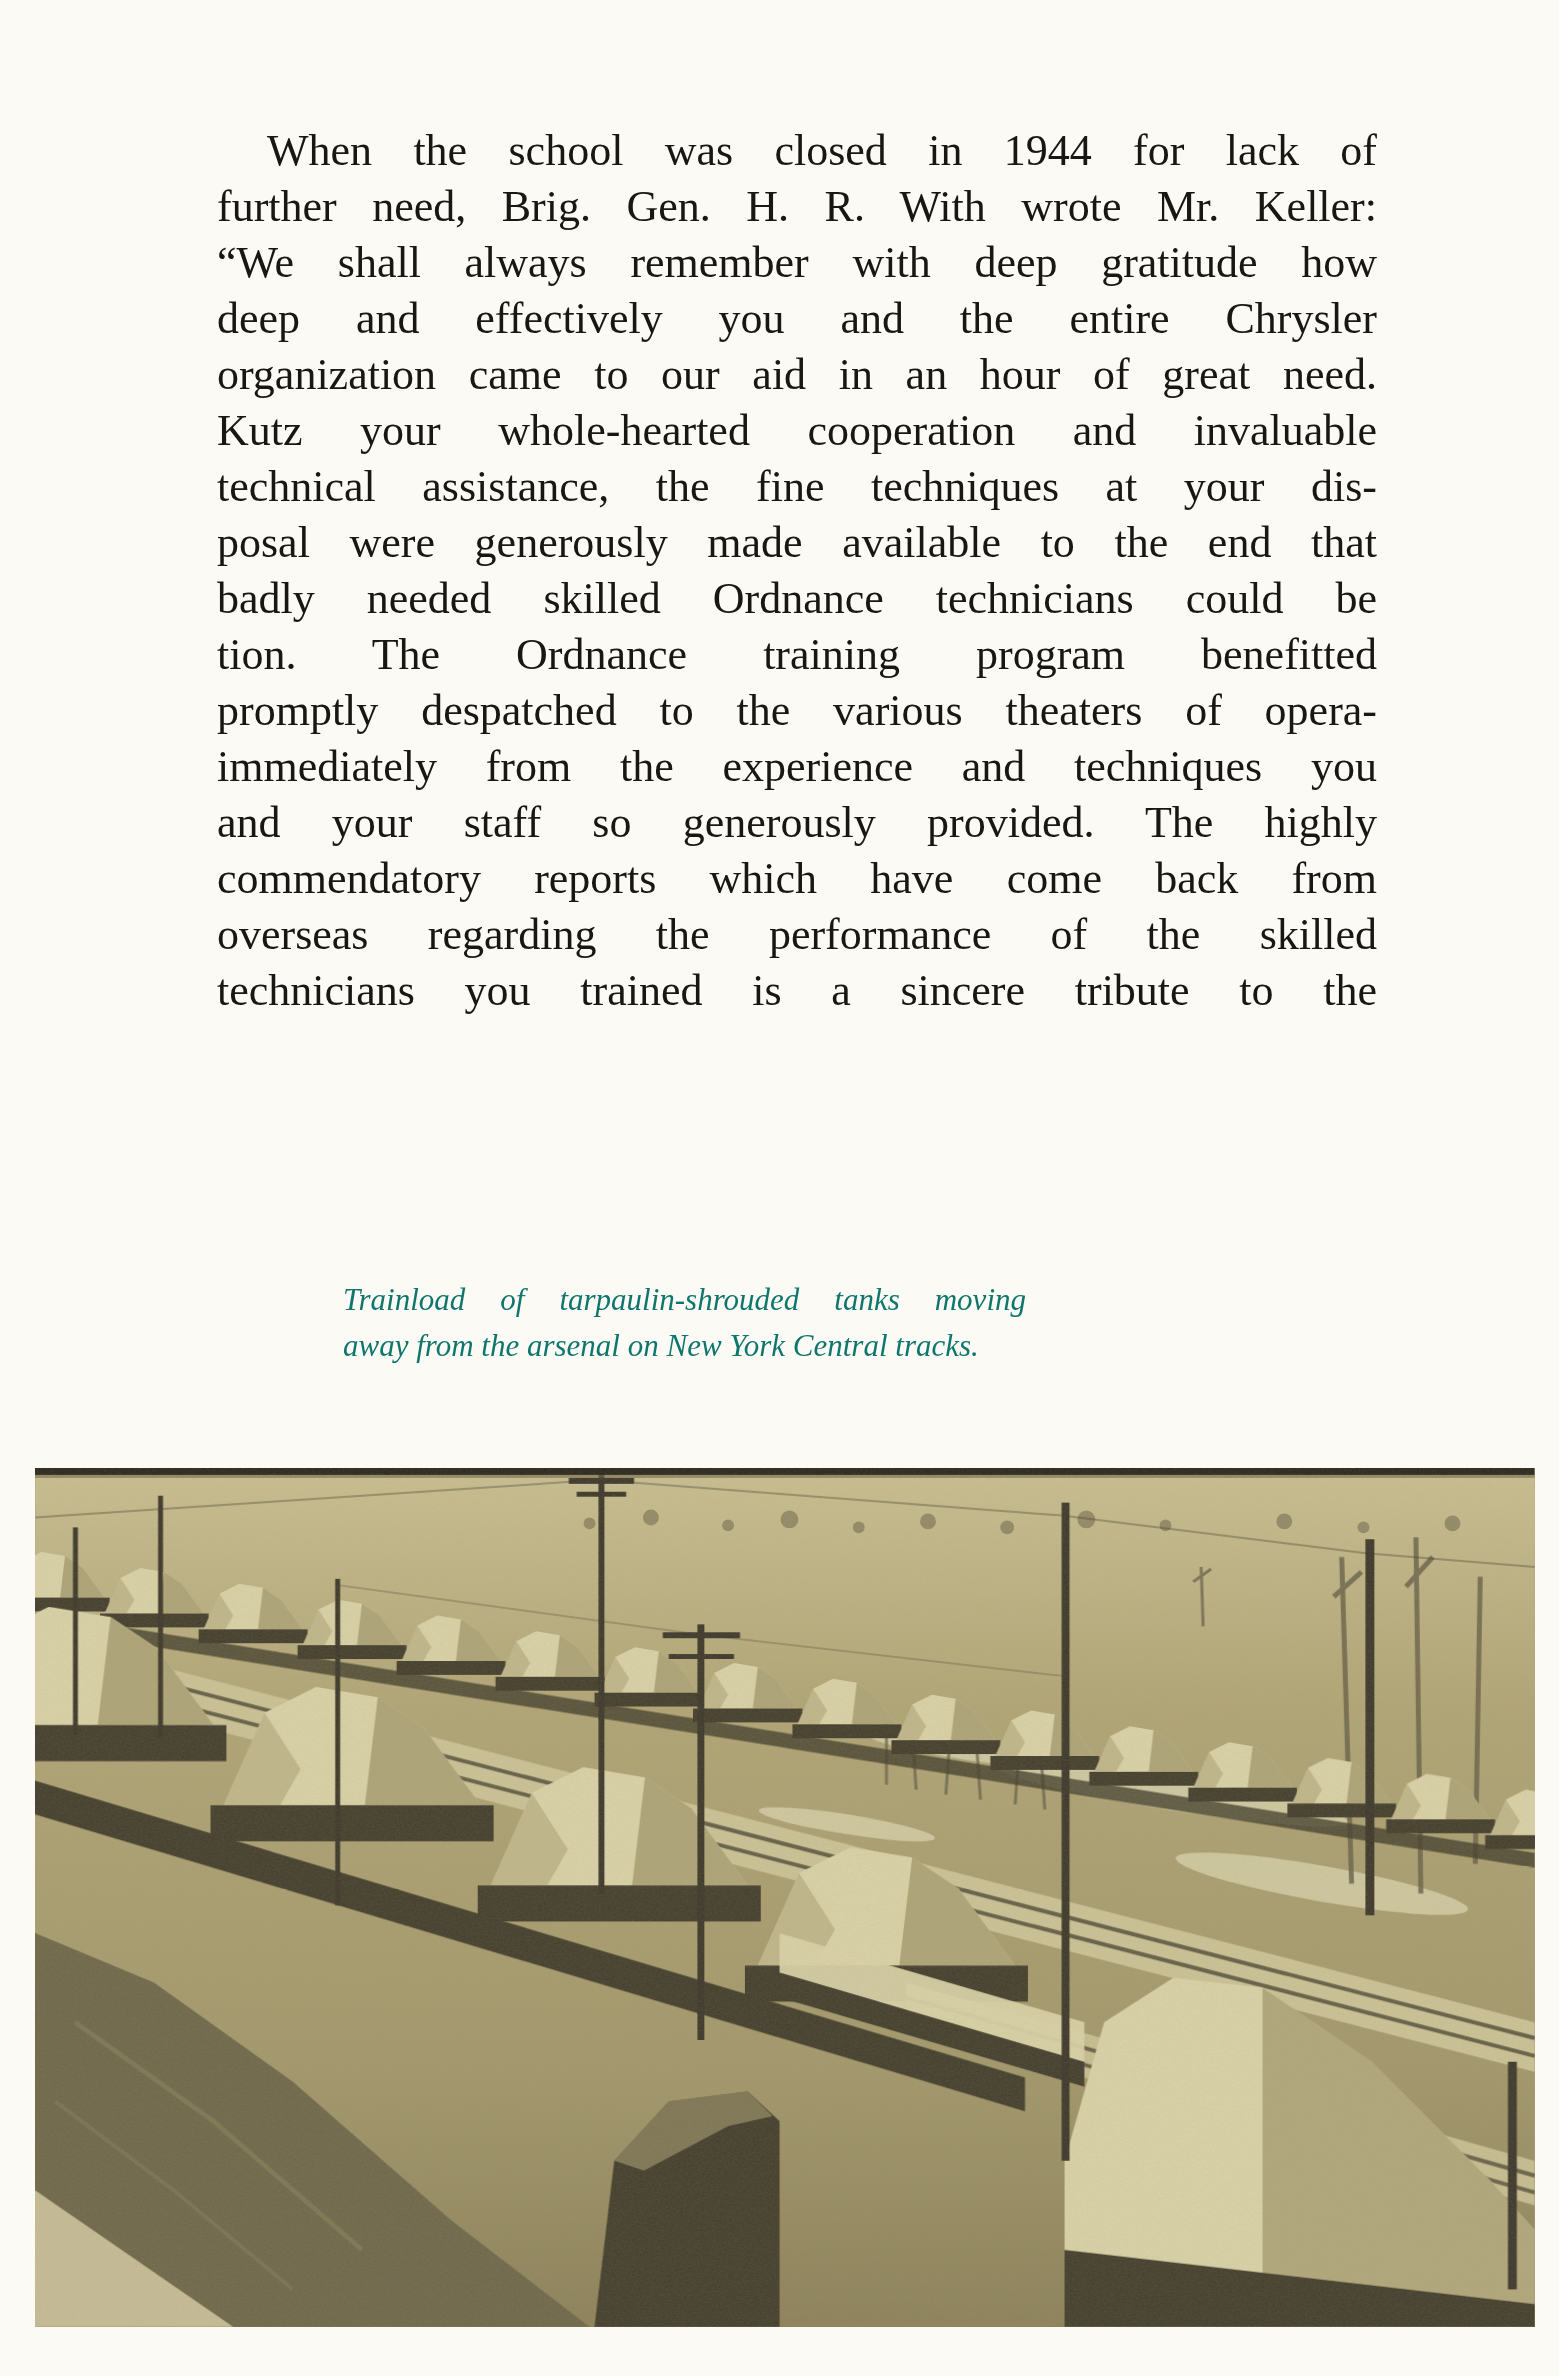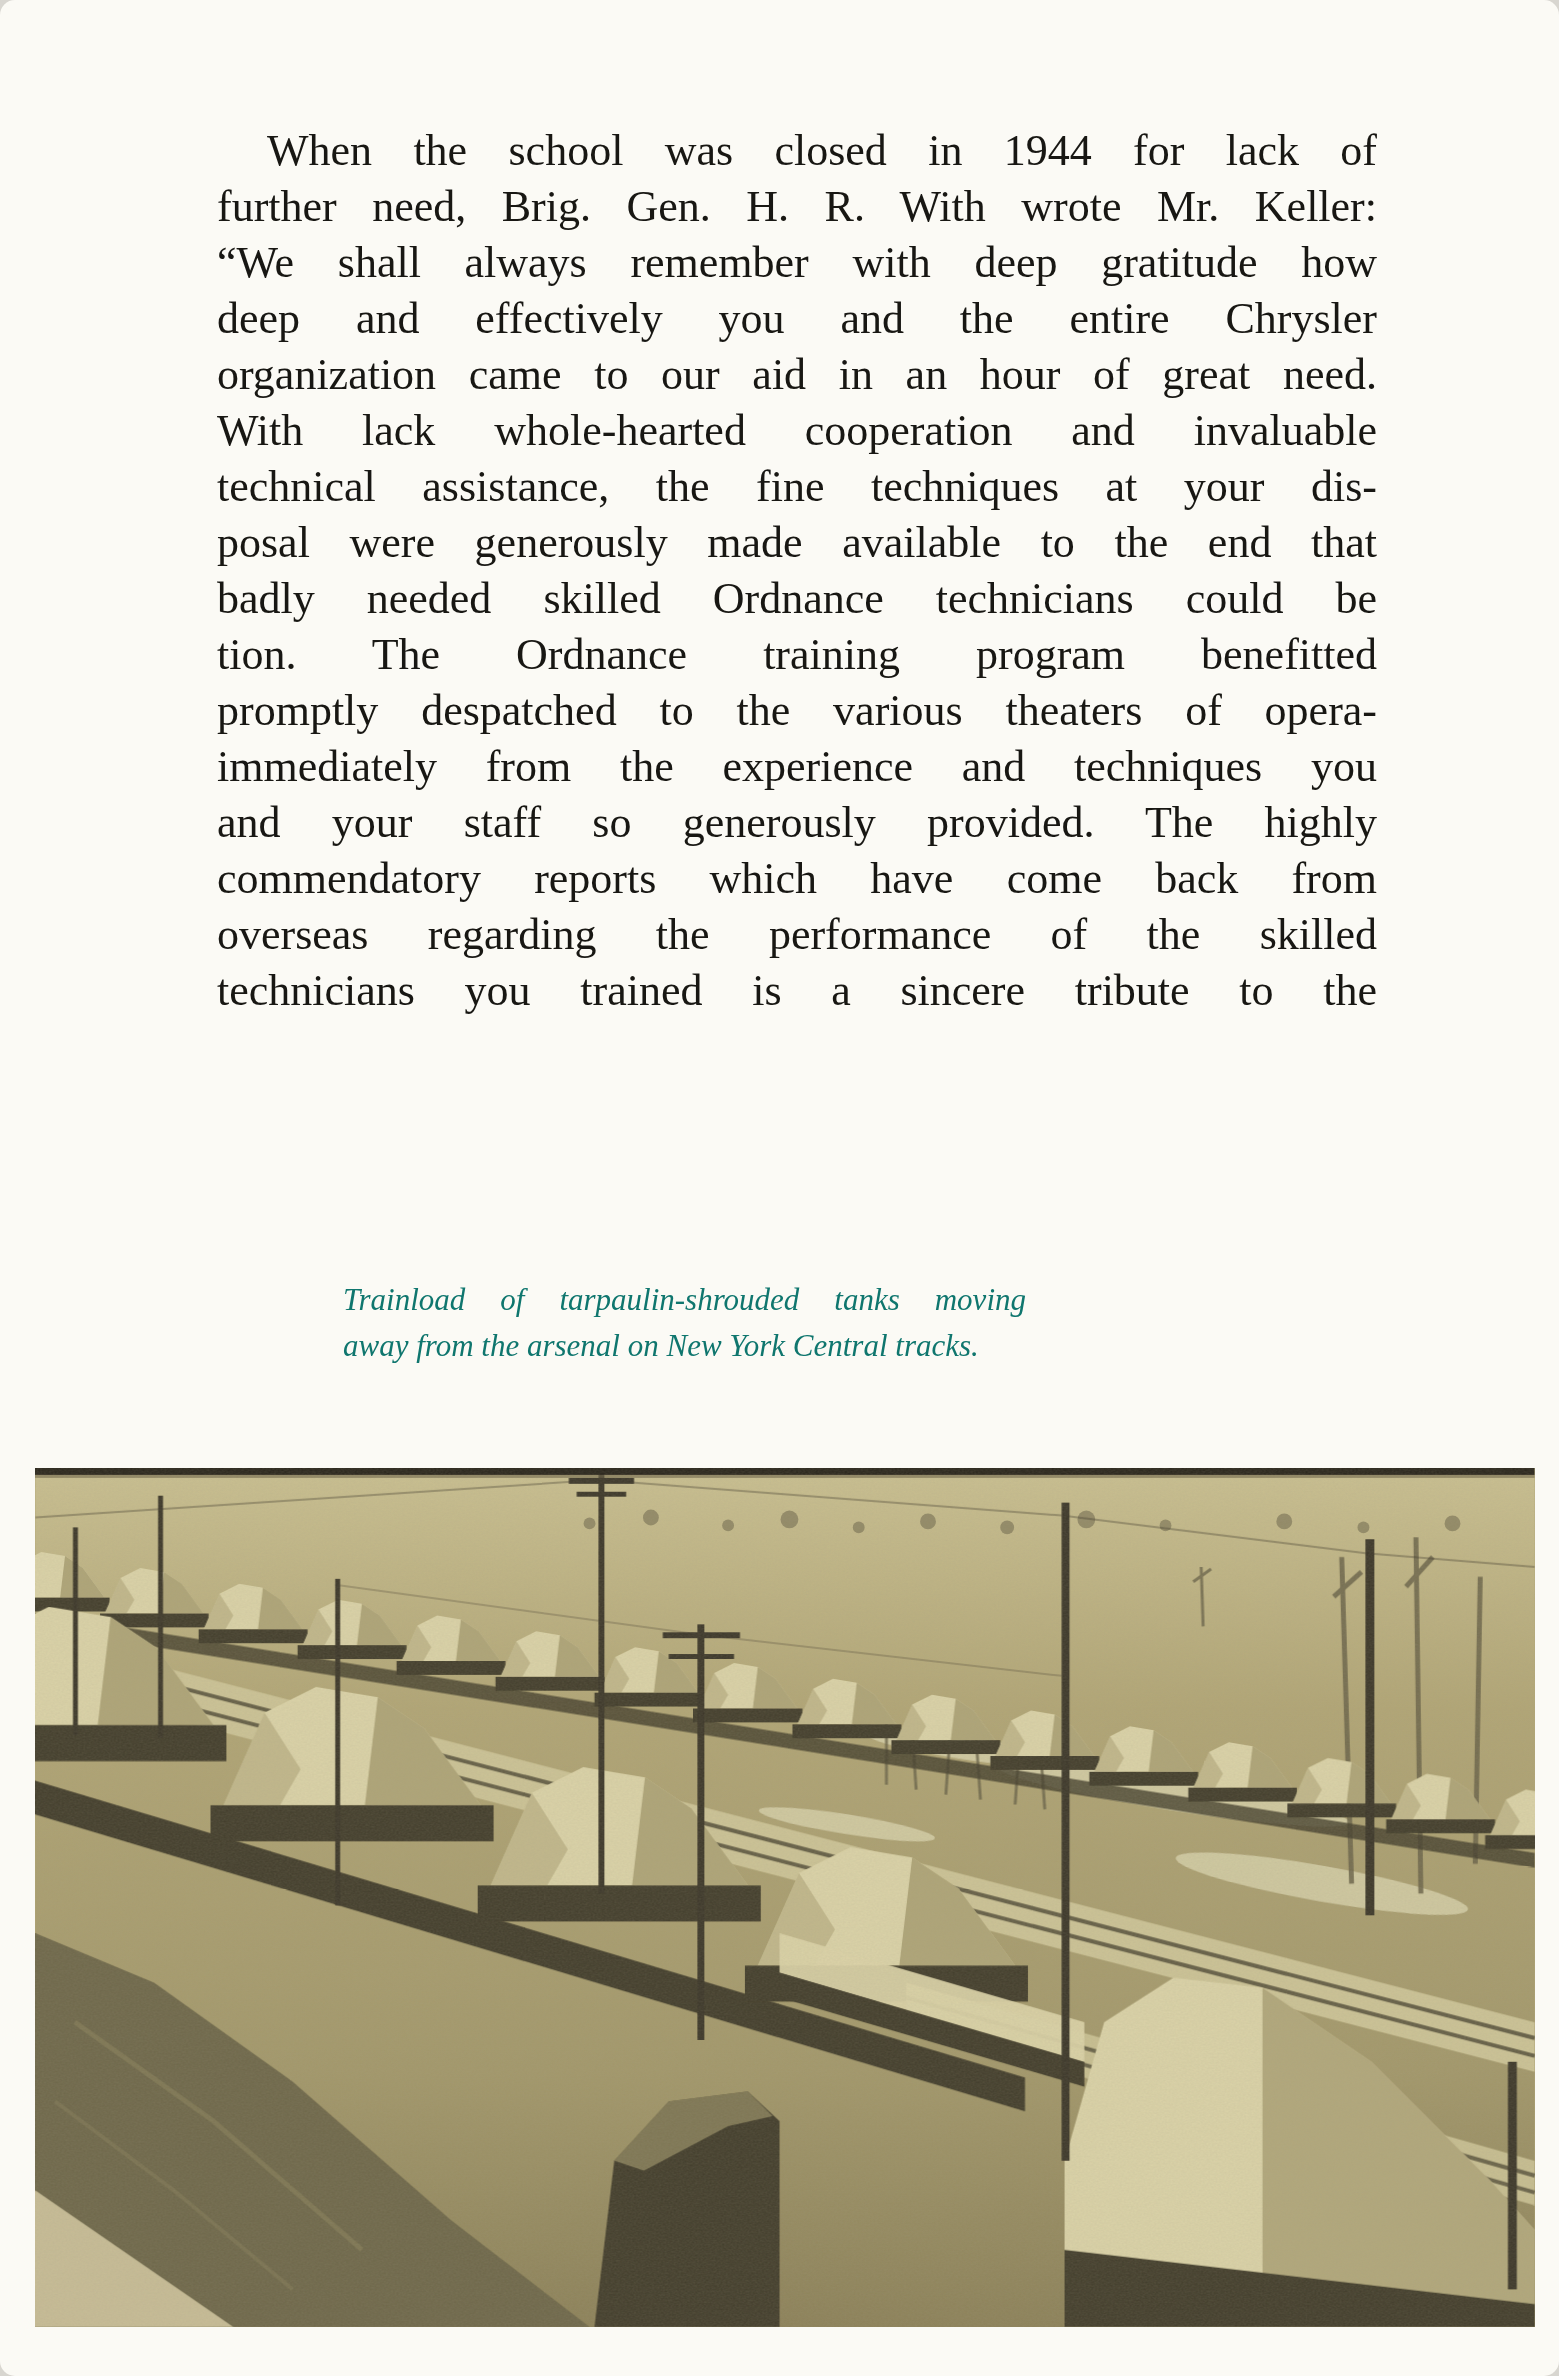"When the school was closed" .page { border-radius: 15px -> none }
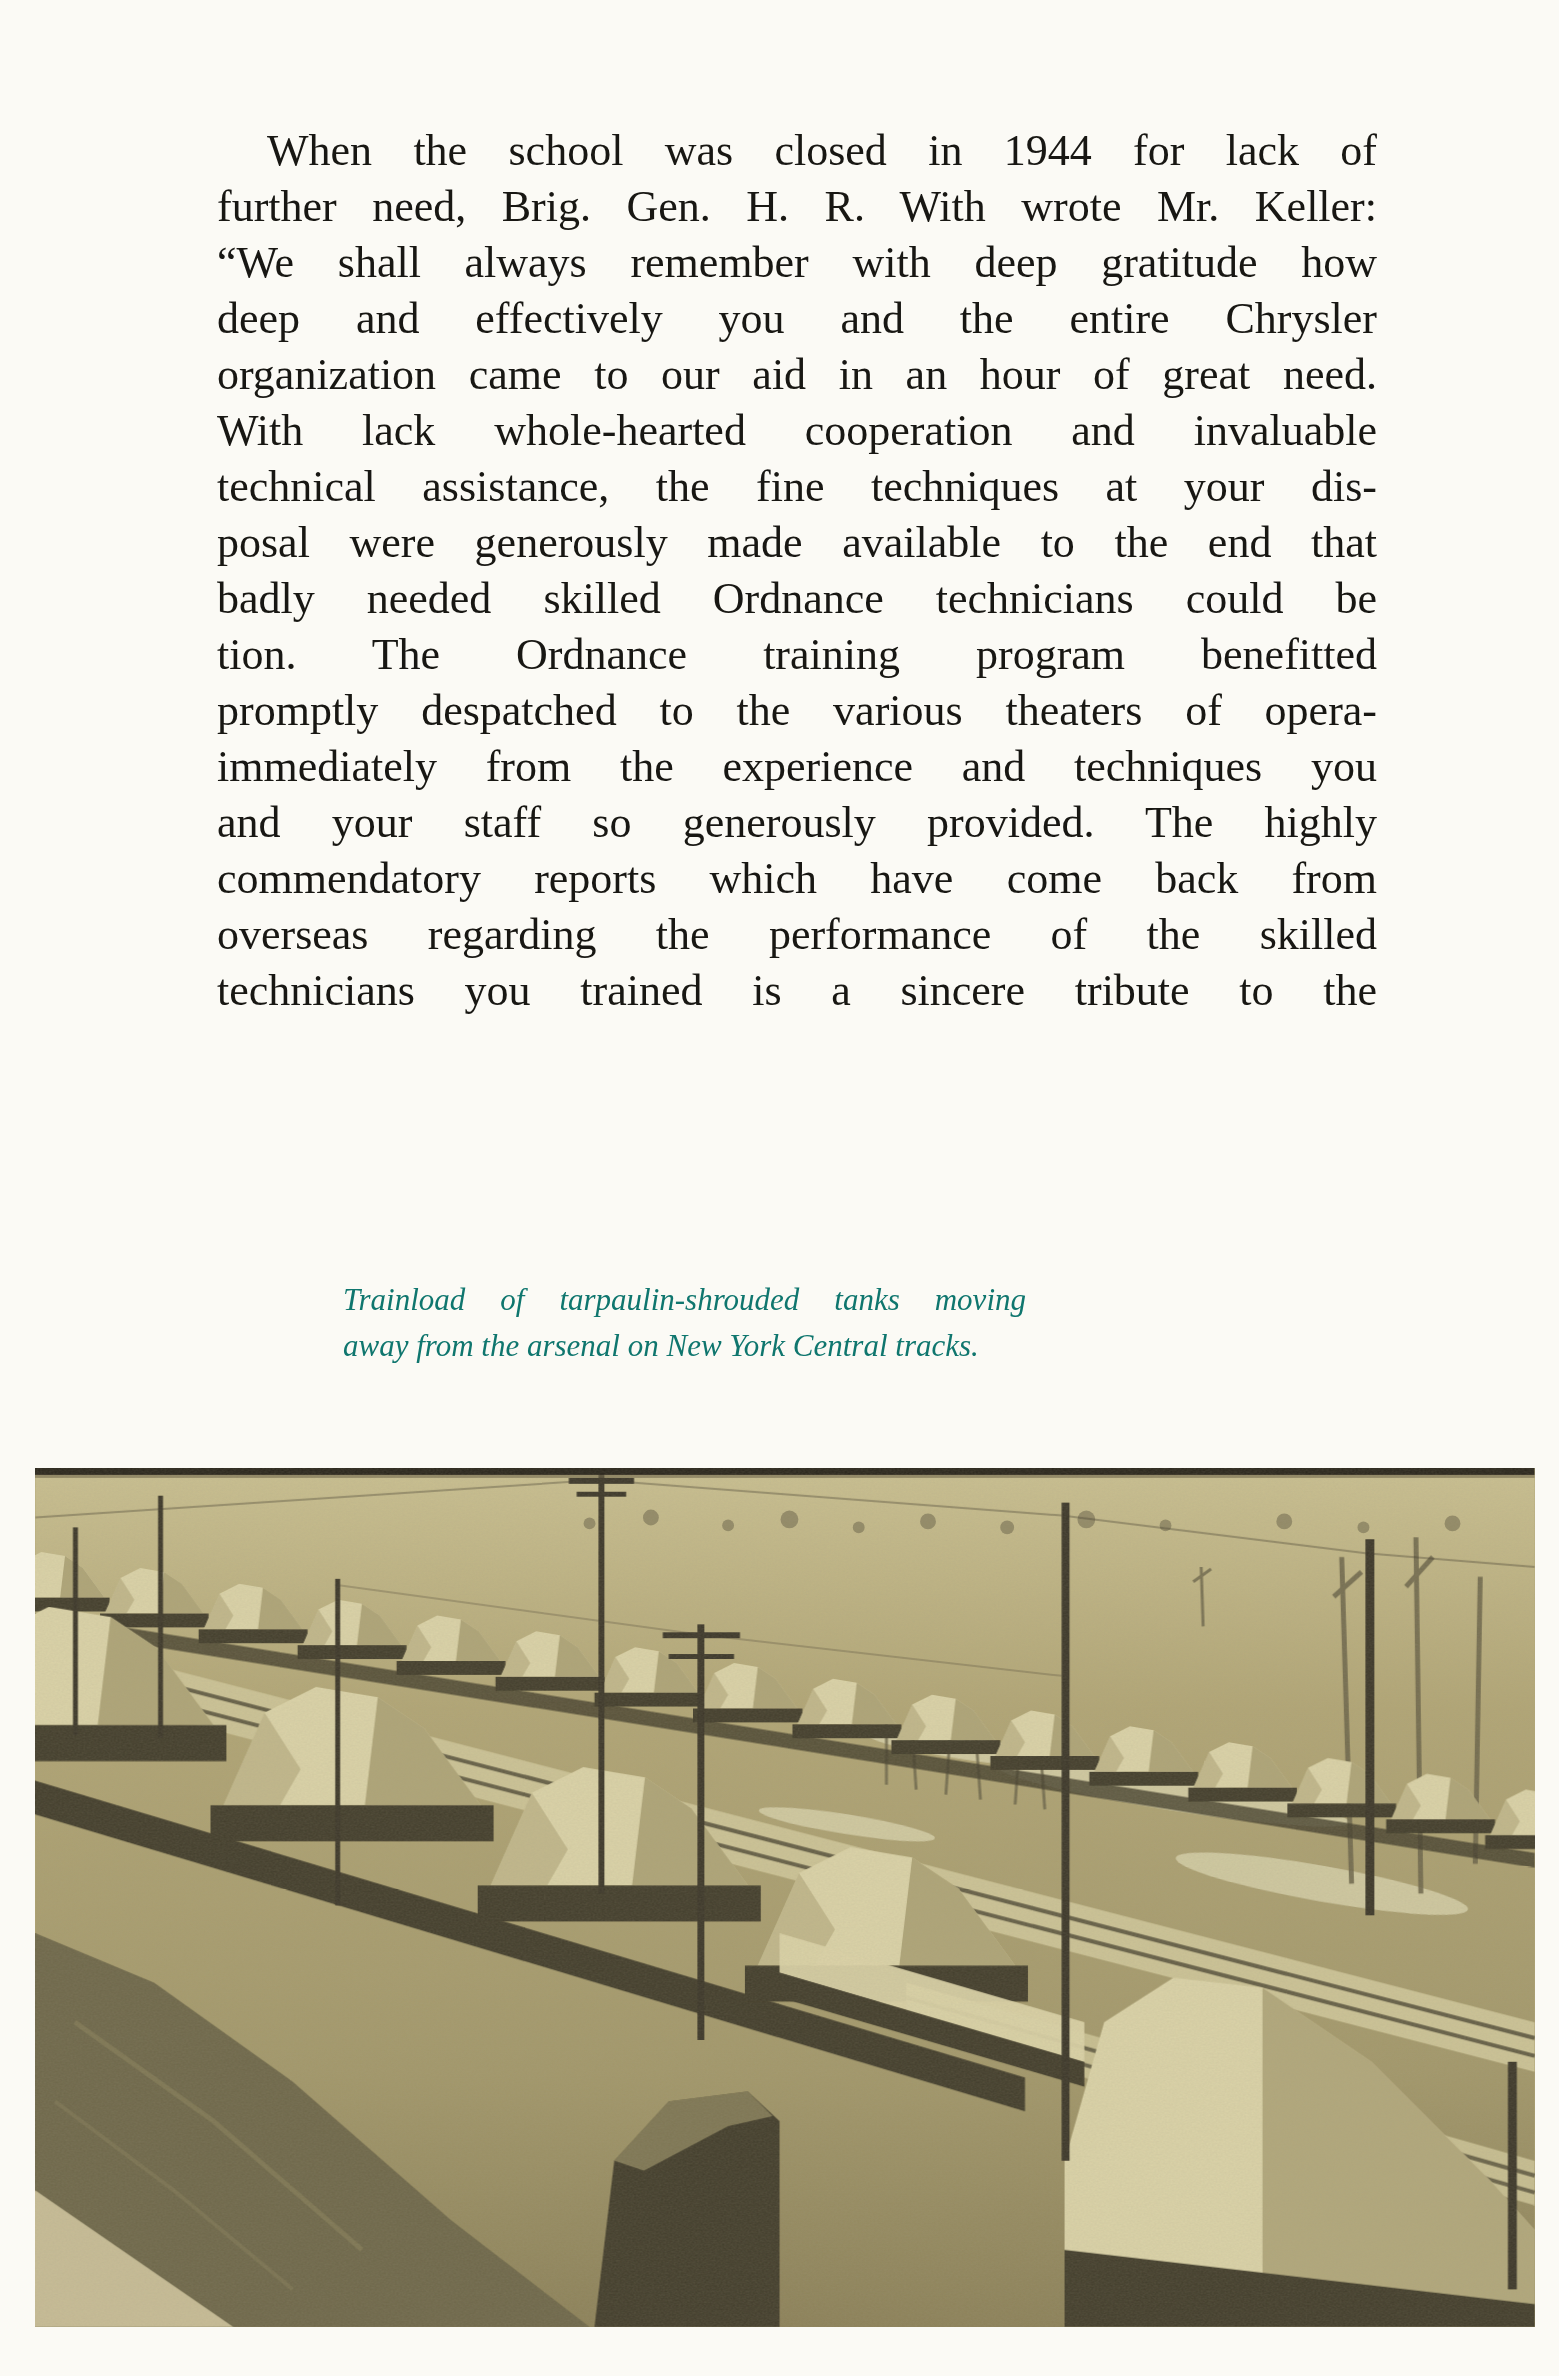"With lack whole-hearted cooperation and" div.bline { text: With lack -> Kutz your }
